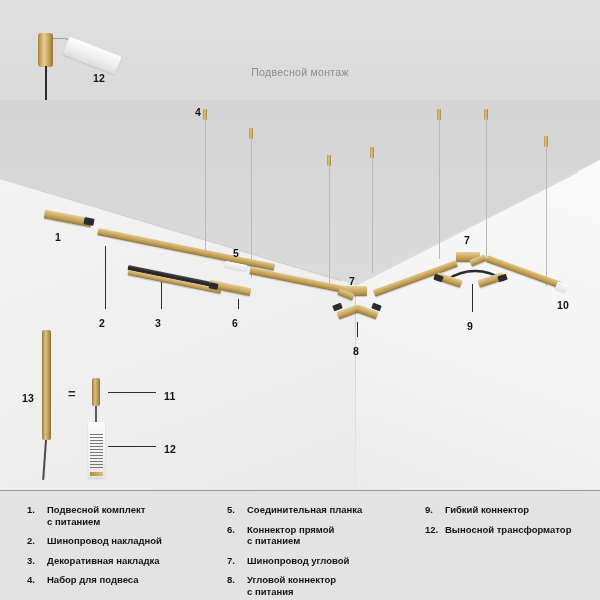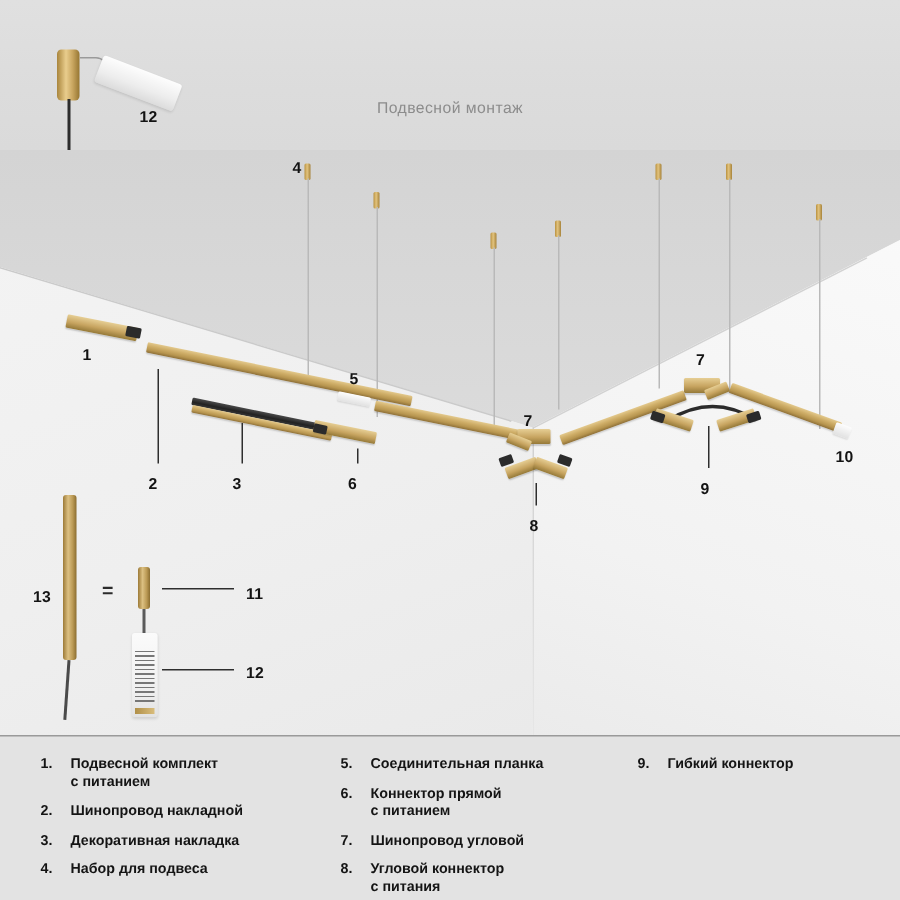"12." div.litem { html: none -> <div> <div>12.</div> <div>Выносной трансформатор</div> </div> }
